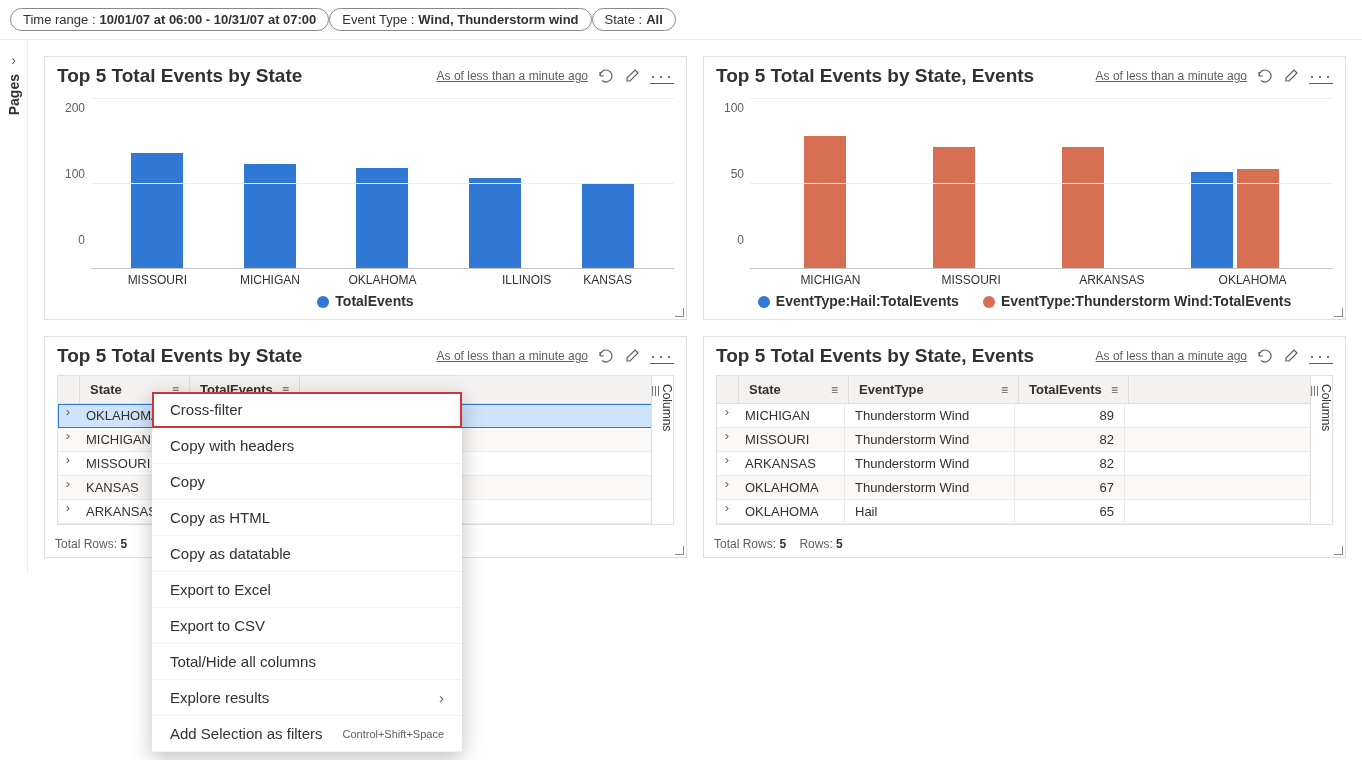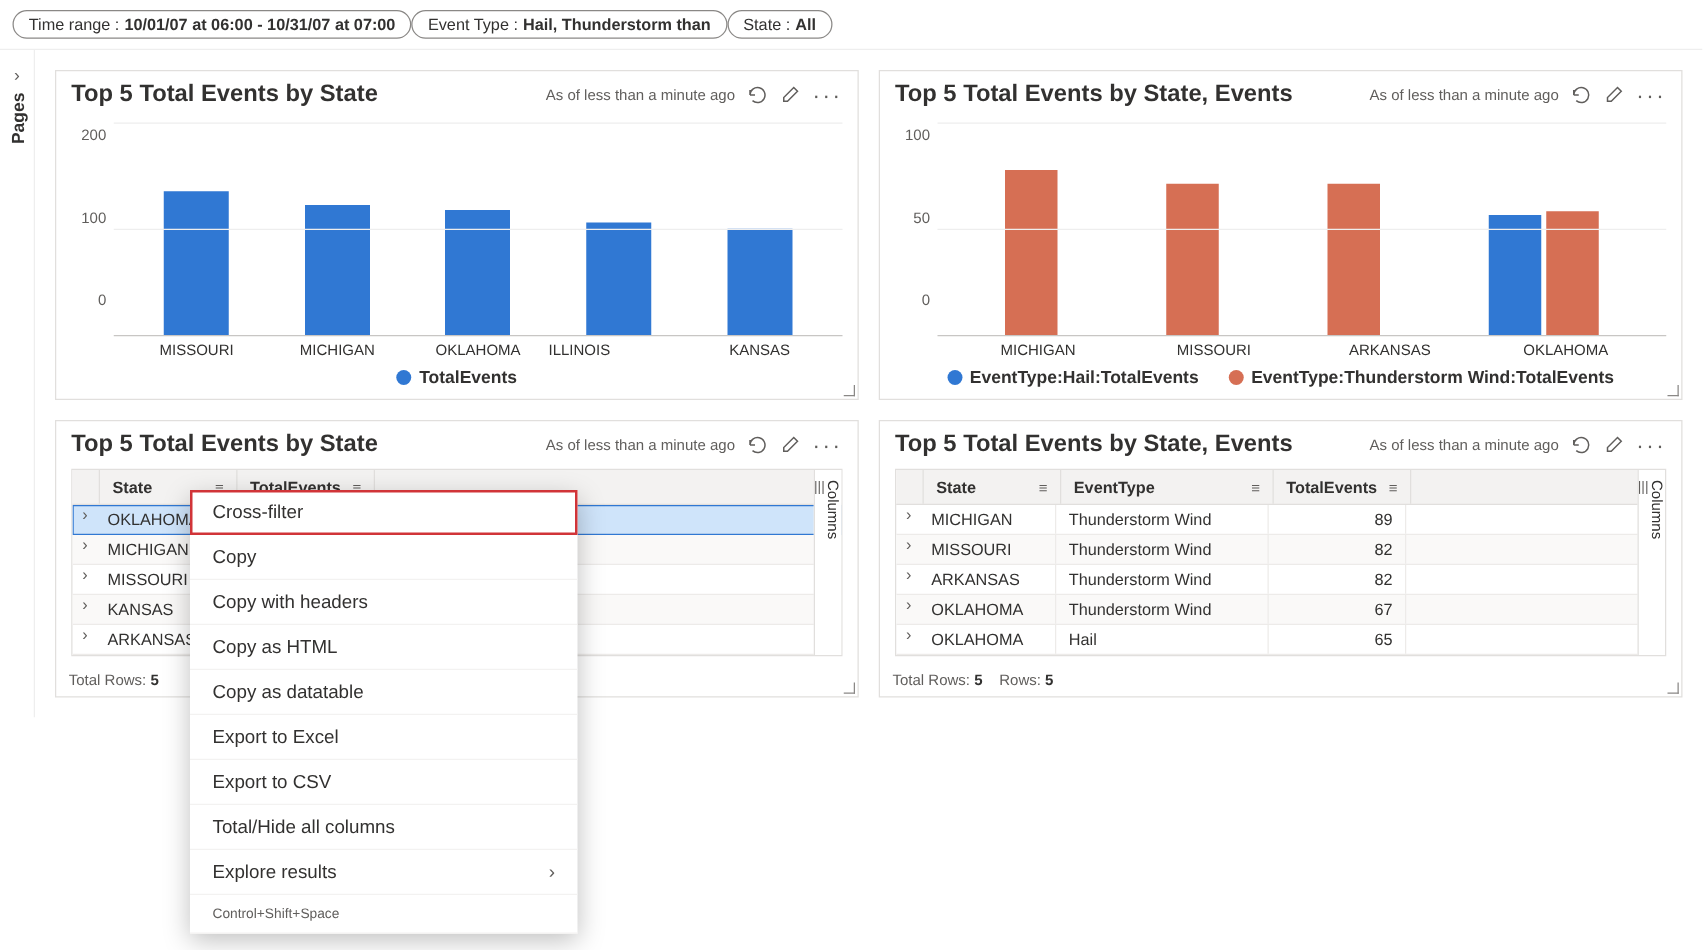"Hail, Thunderstorm than" span.value { text: Hail, Thunderstorm than -> Wind, Thunderstorm wind }
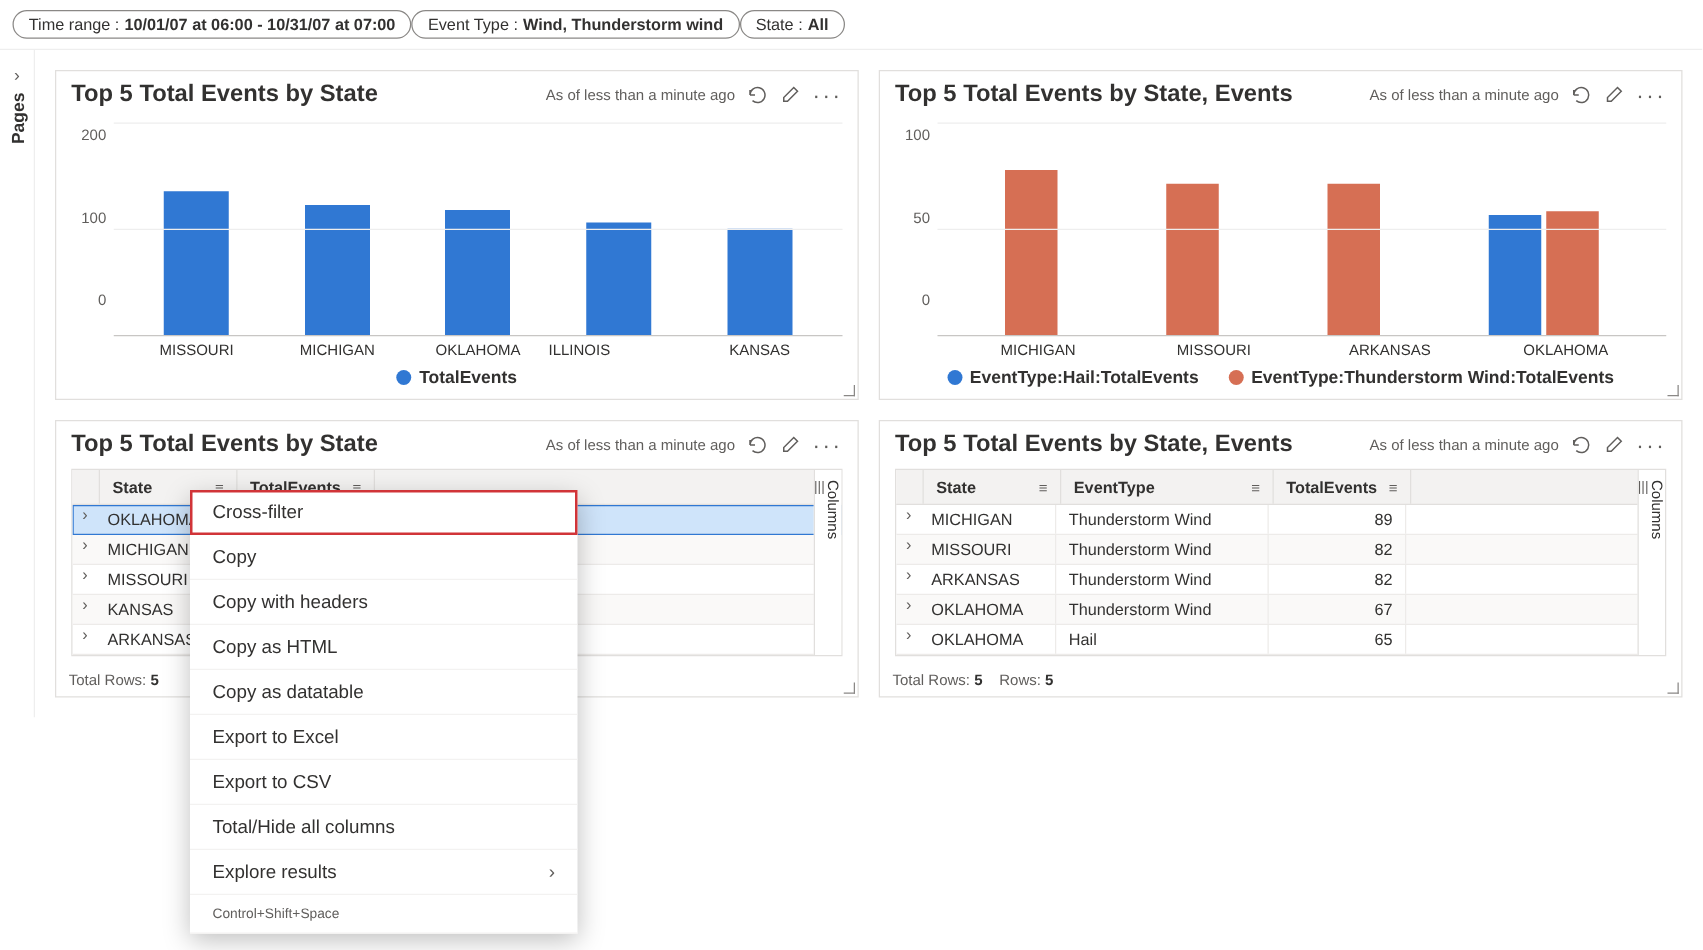"As of less than a" .tile-meta { text-decoration: none -> underline }
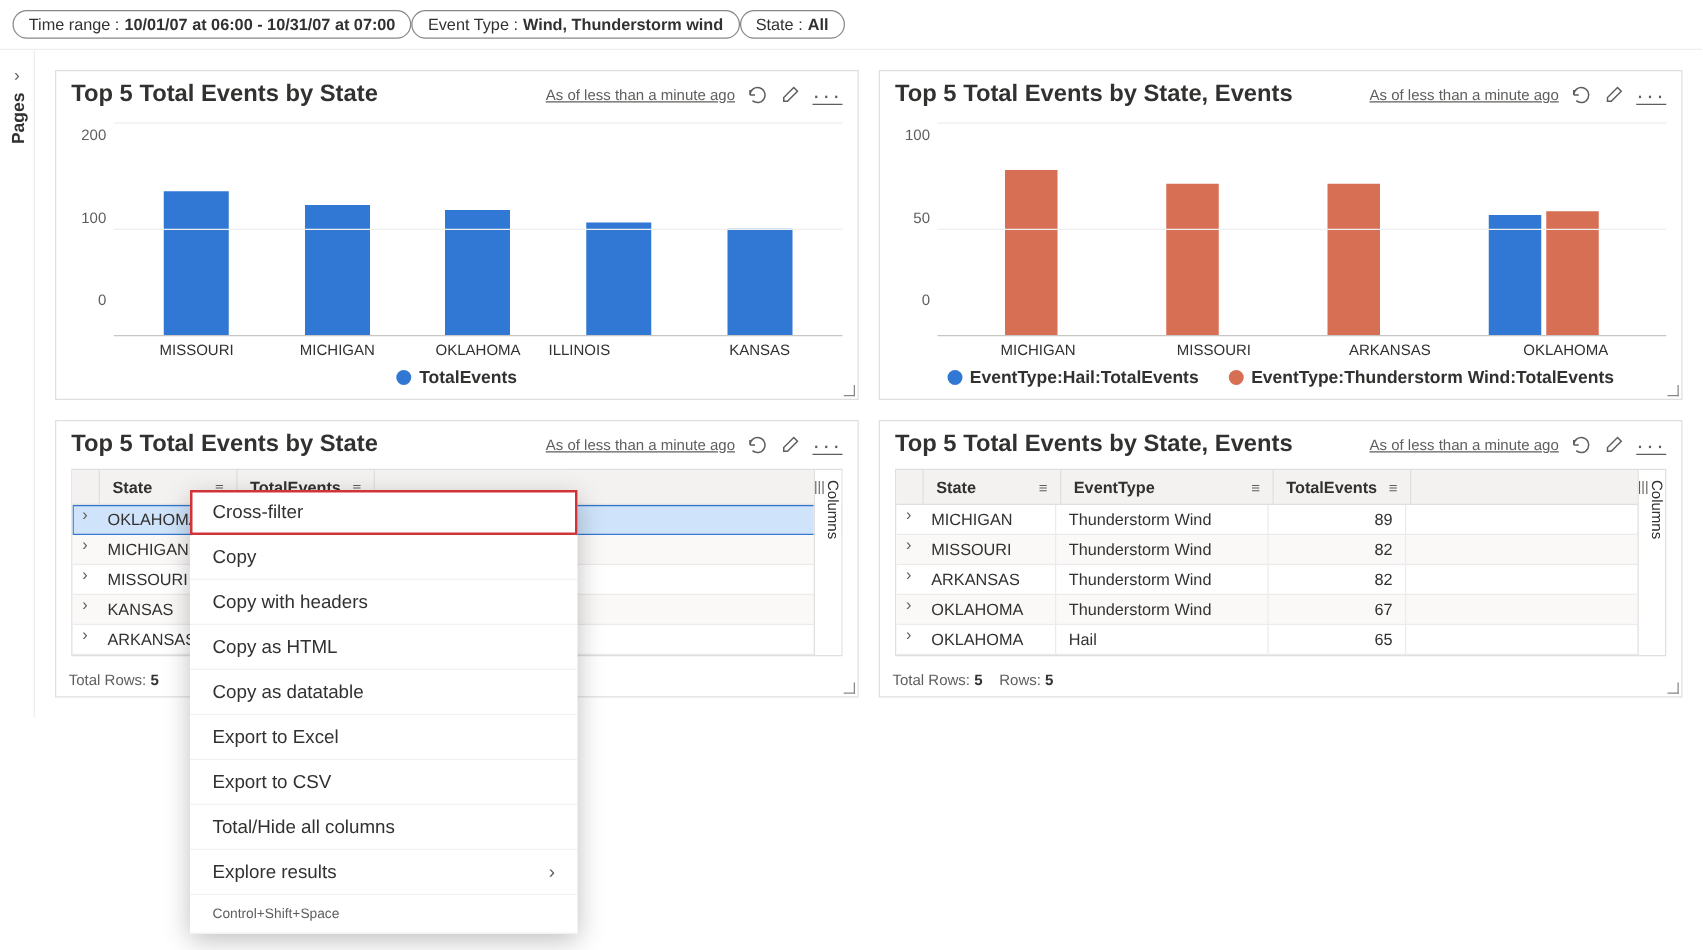"ILLINOIS" div { text-align: left -> right }
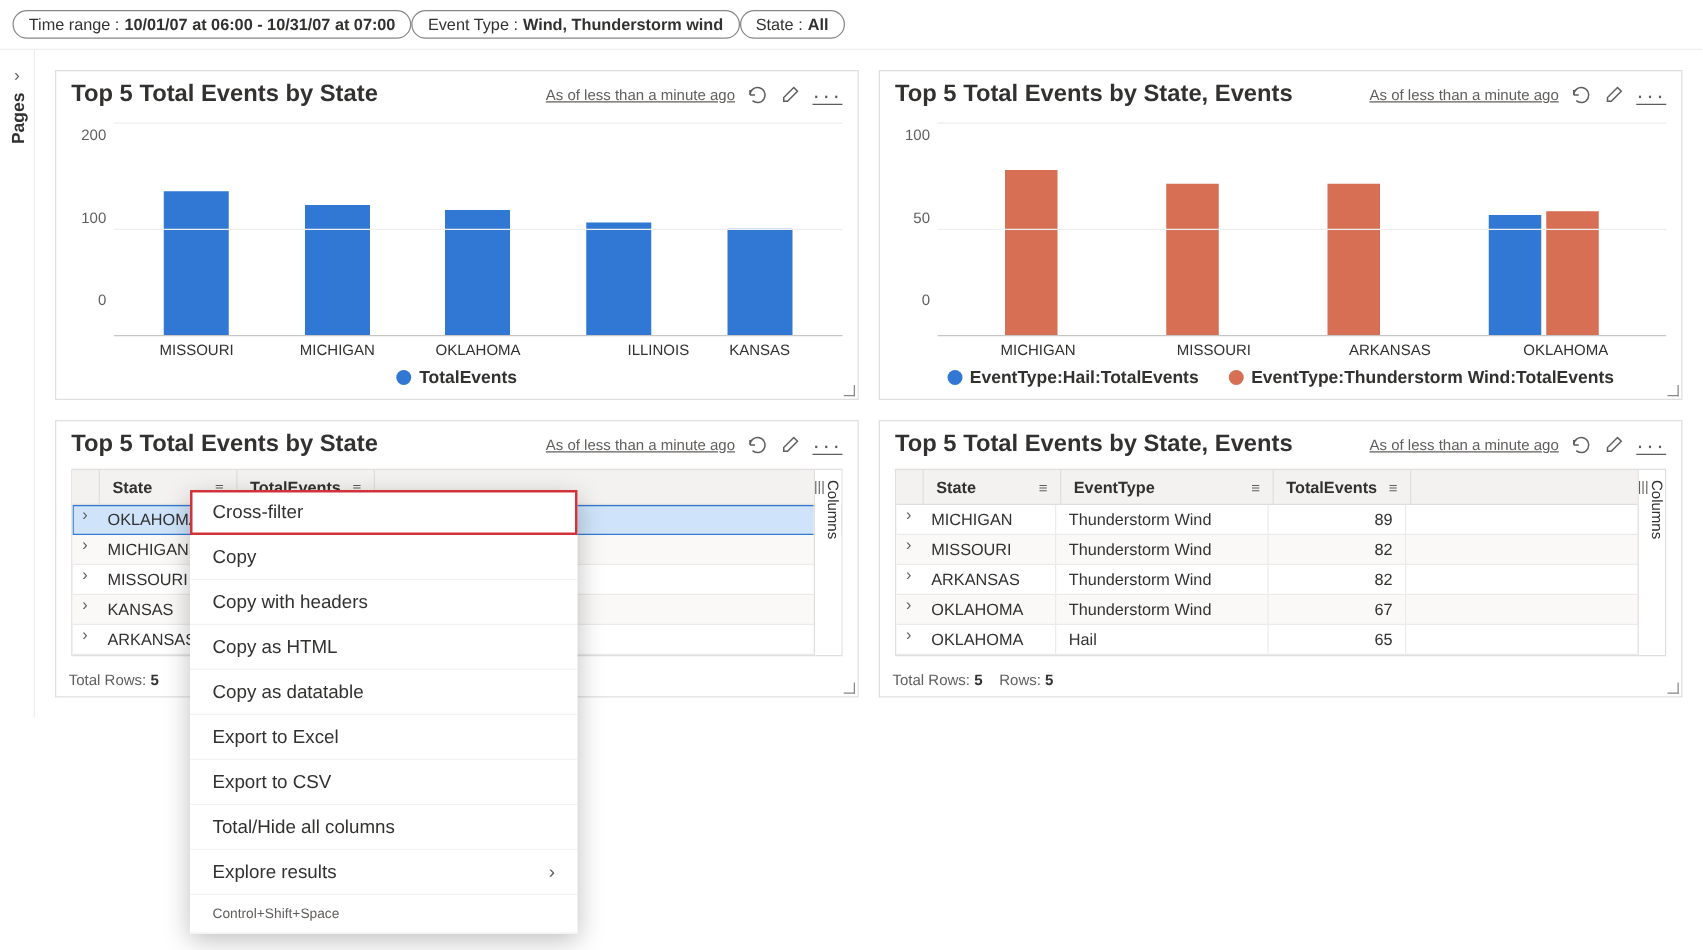"Copy" div.item { order: before "Copy with headers" -> after "Copy with headers" }
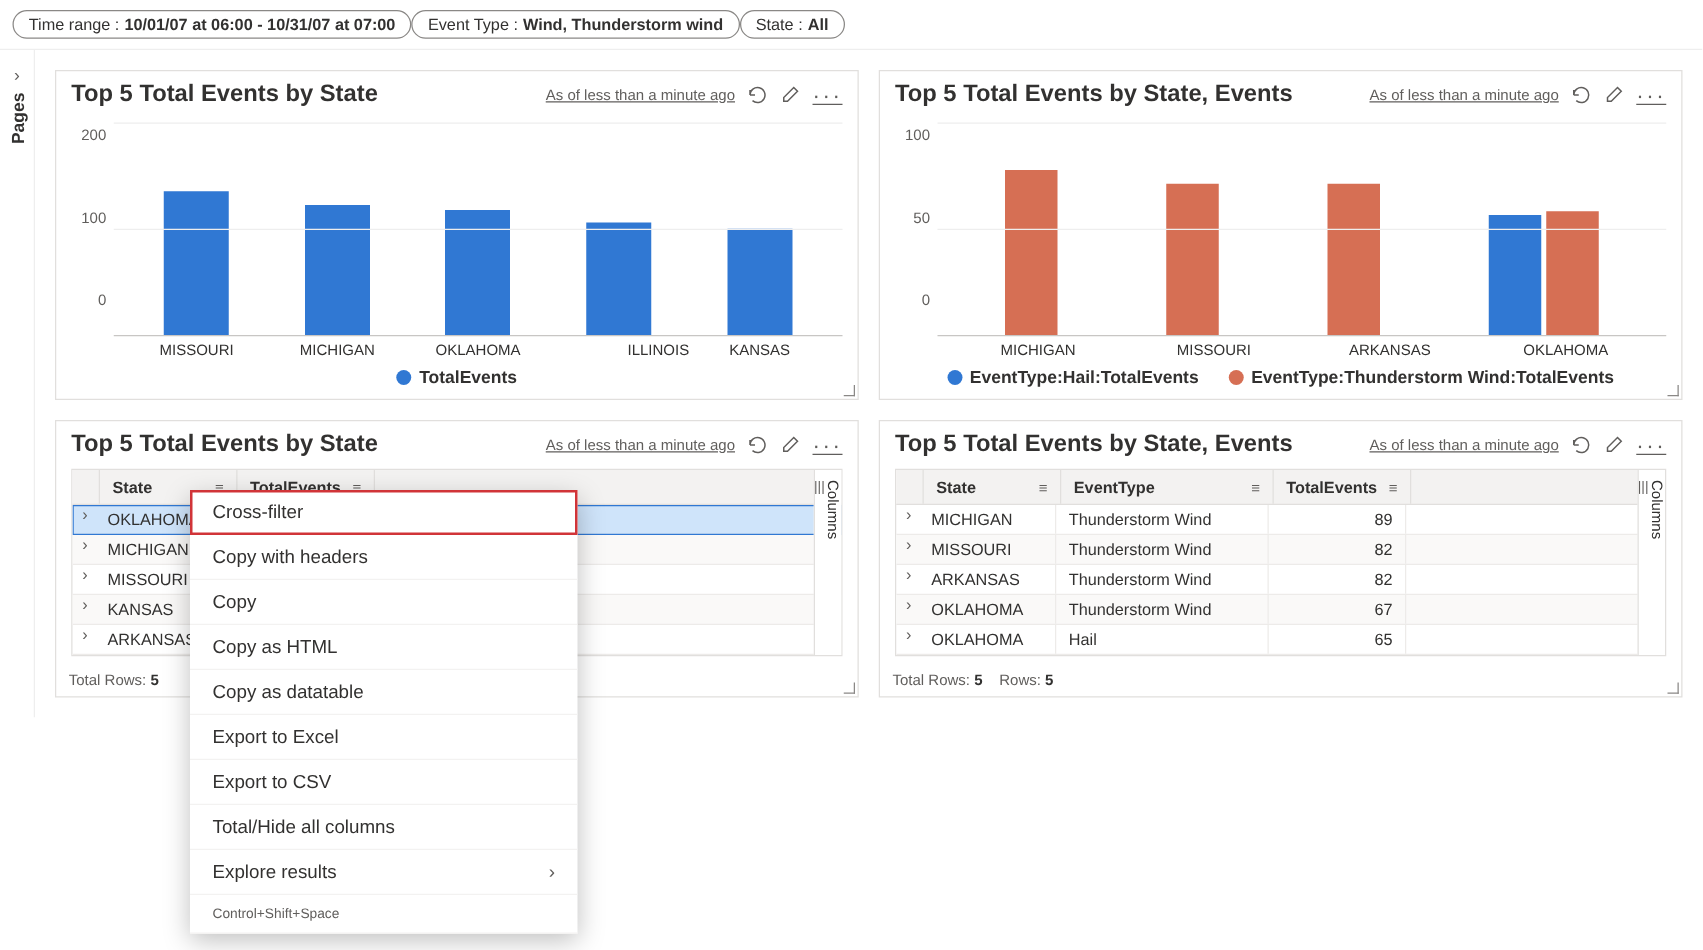"Add Selection as filters" span { html: none -> <span>Add Selection as filters</span> }
